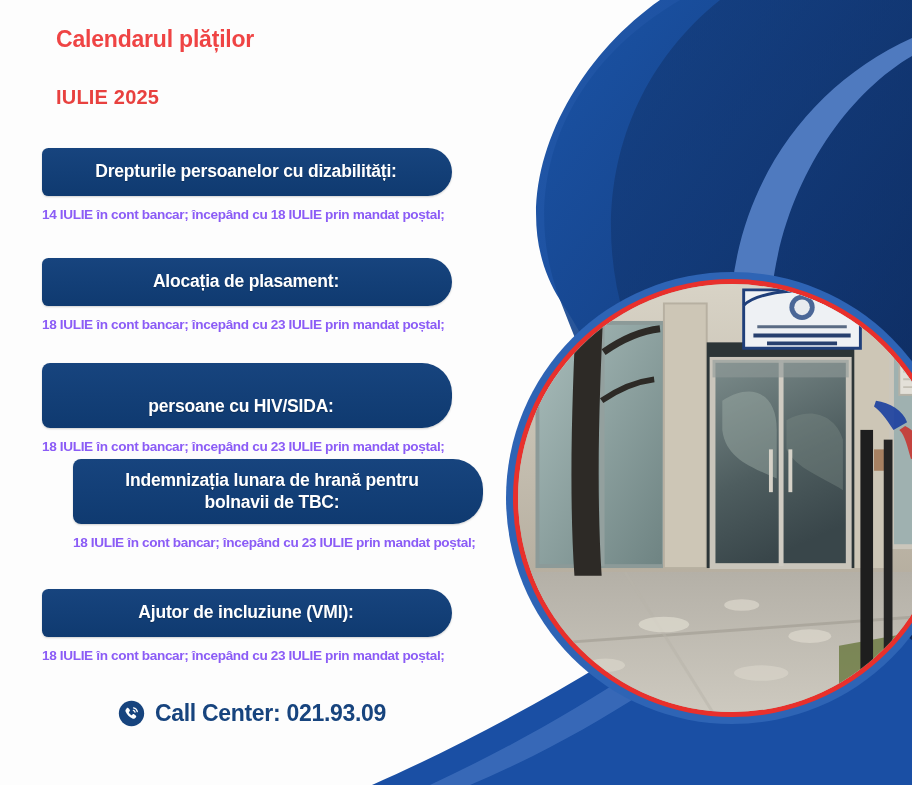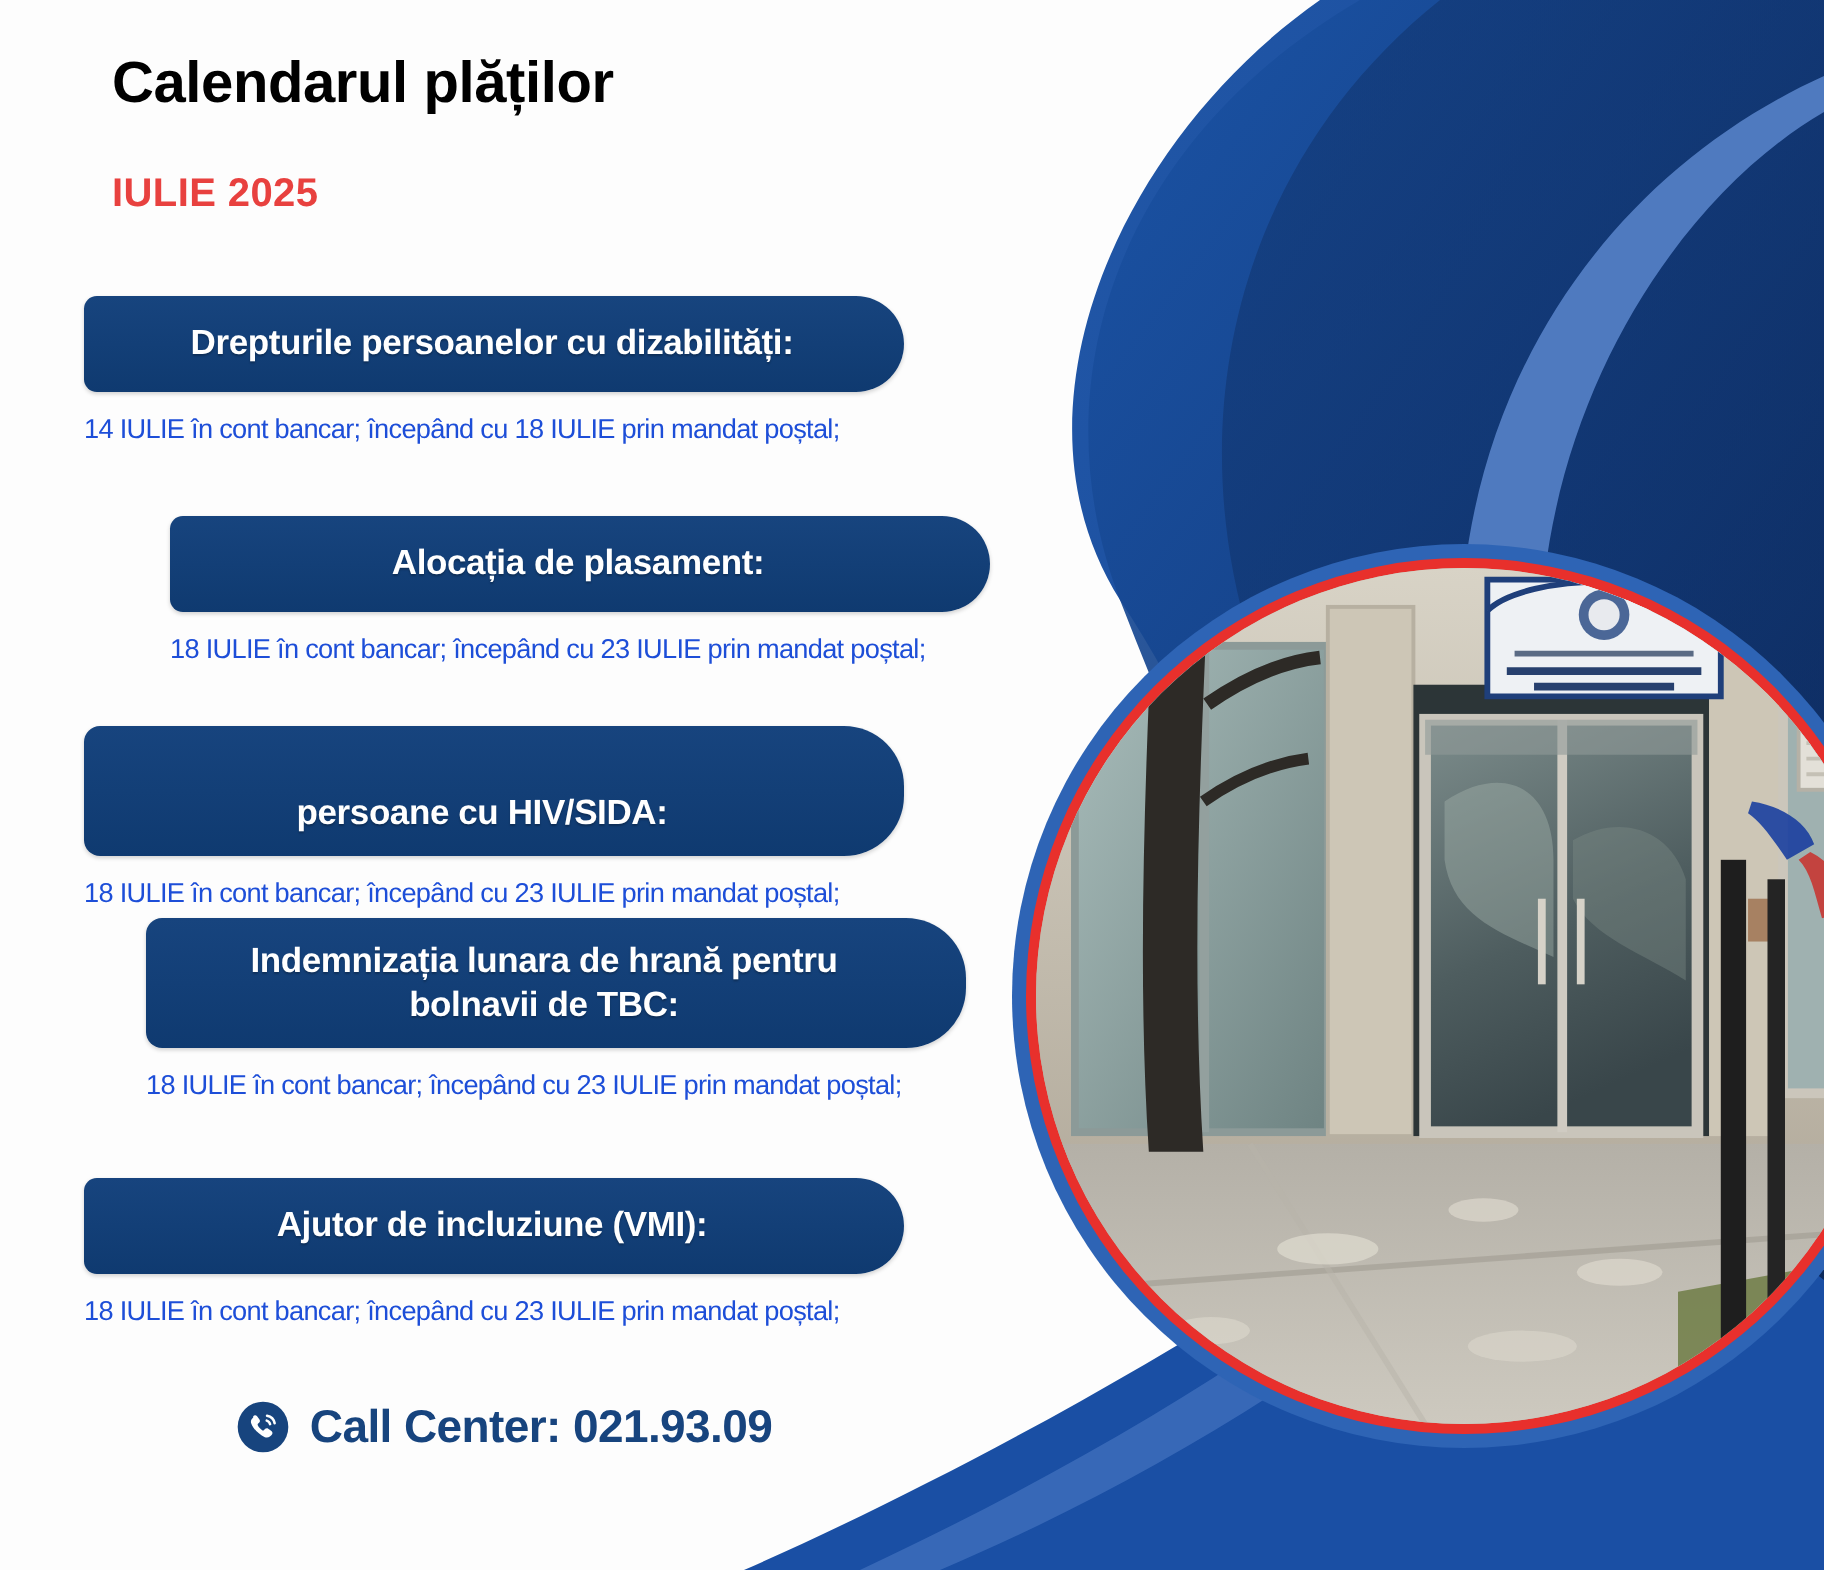"Calendarul plăților" .title { color: #000000 -> #ef4444; font-size: 29px -> 23px }
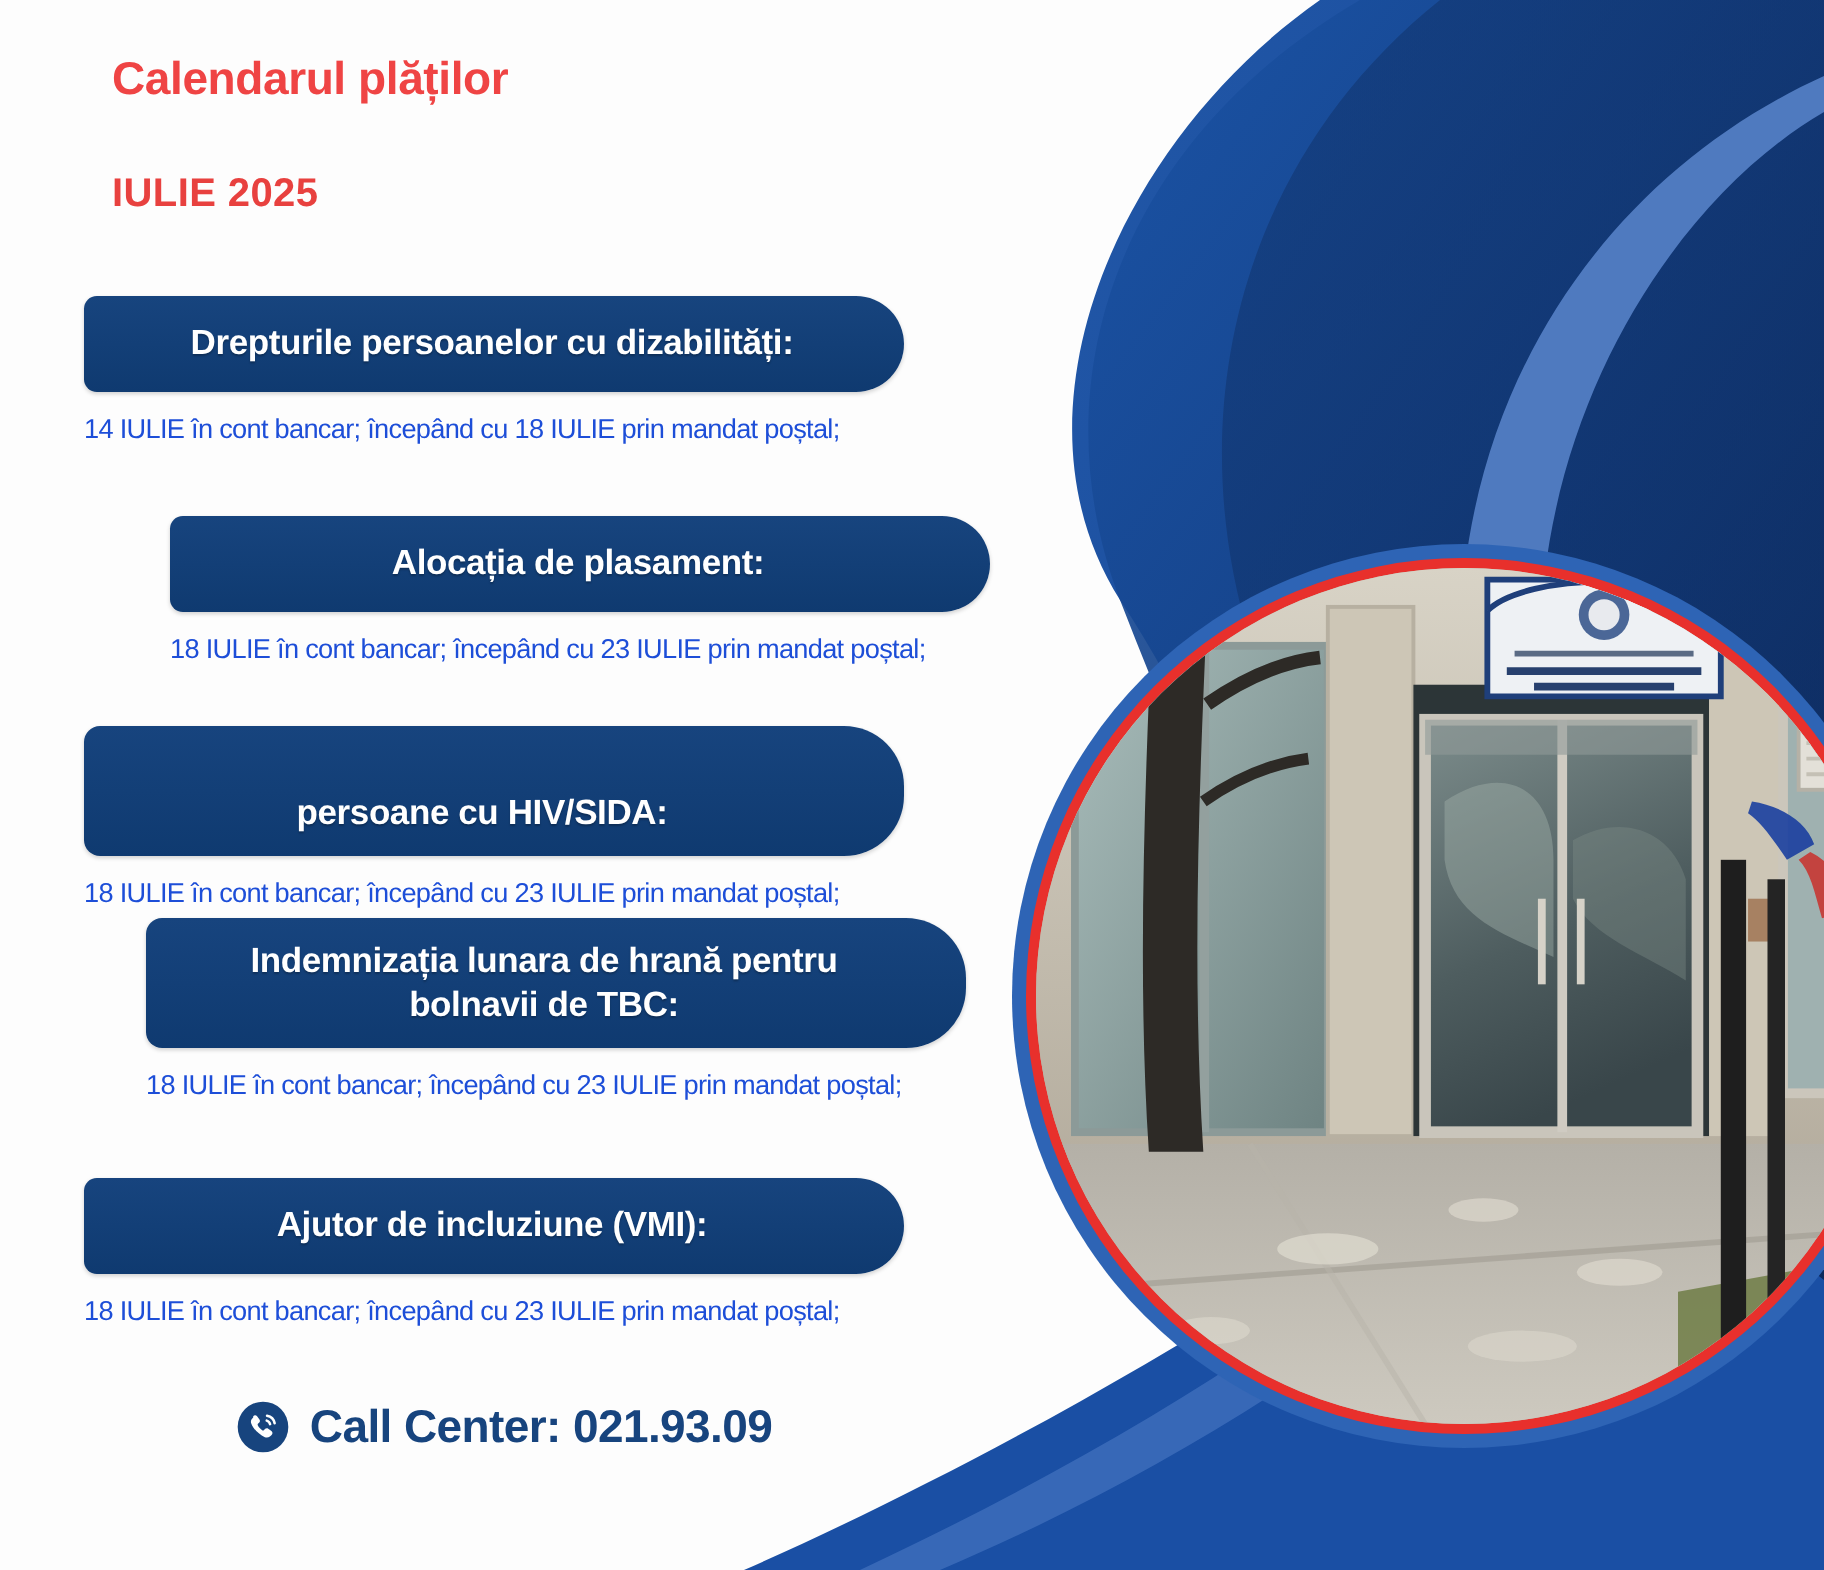"14 IULIE în cont bancar;" .note { color: #1d4ed8 -> #8b5cf6; font-weight: normal -> bold }
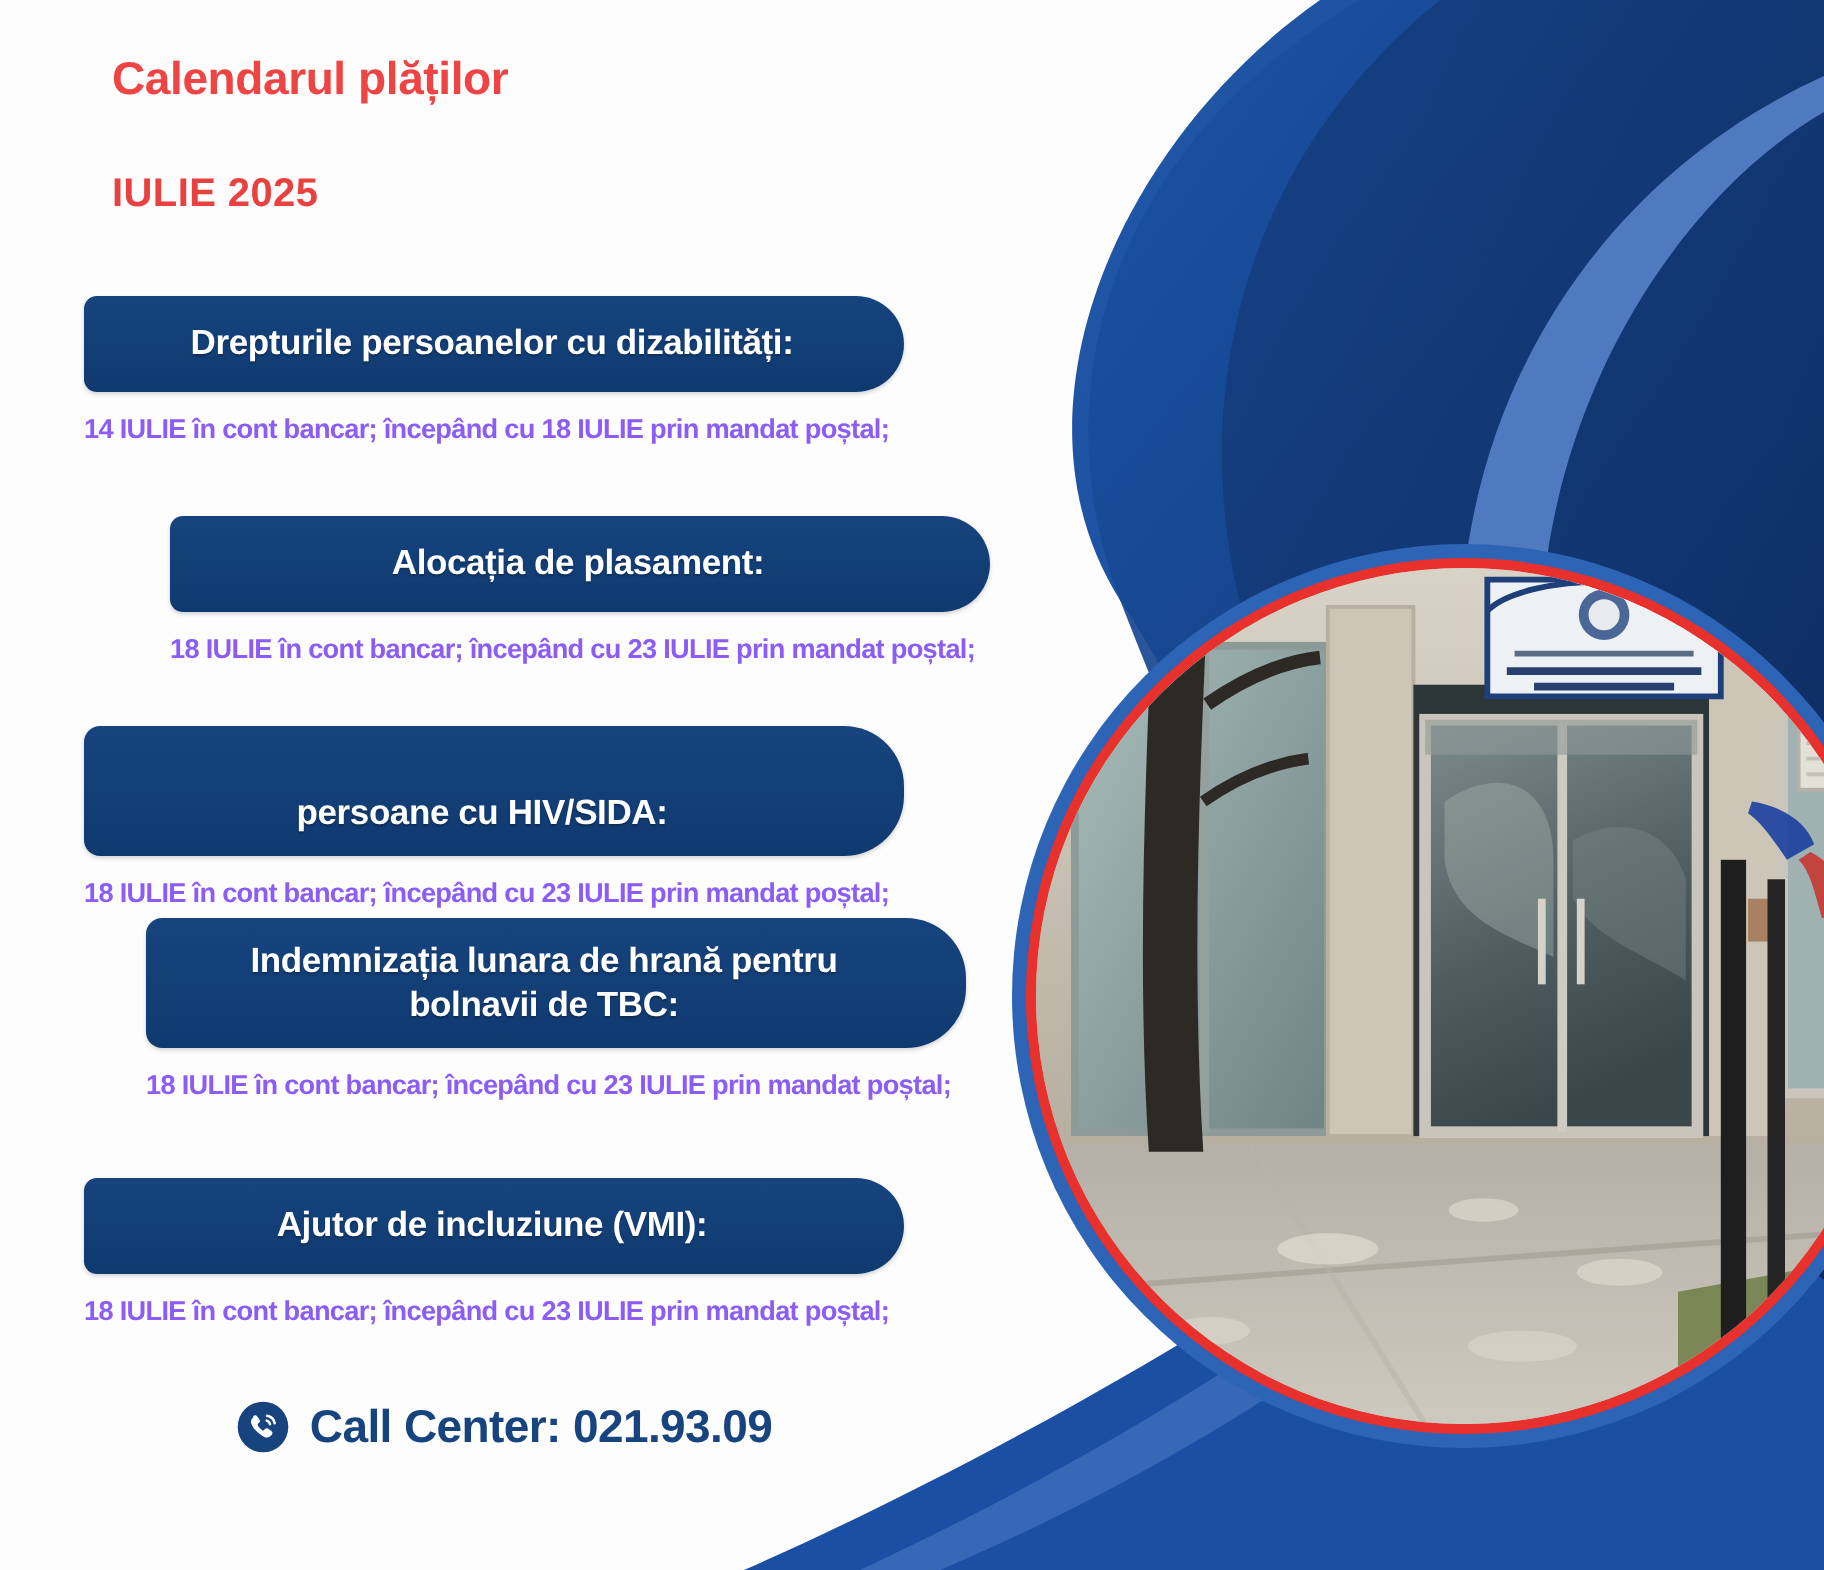"Alocația de plasament:" div.section { margin-left: 43px -> none }
